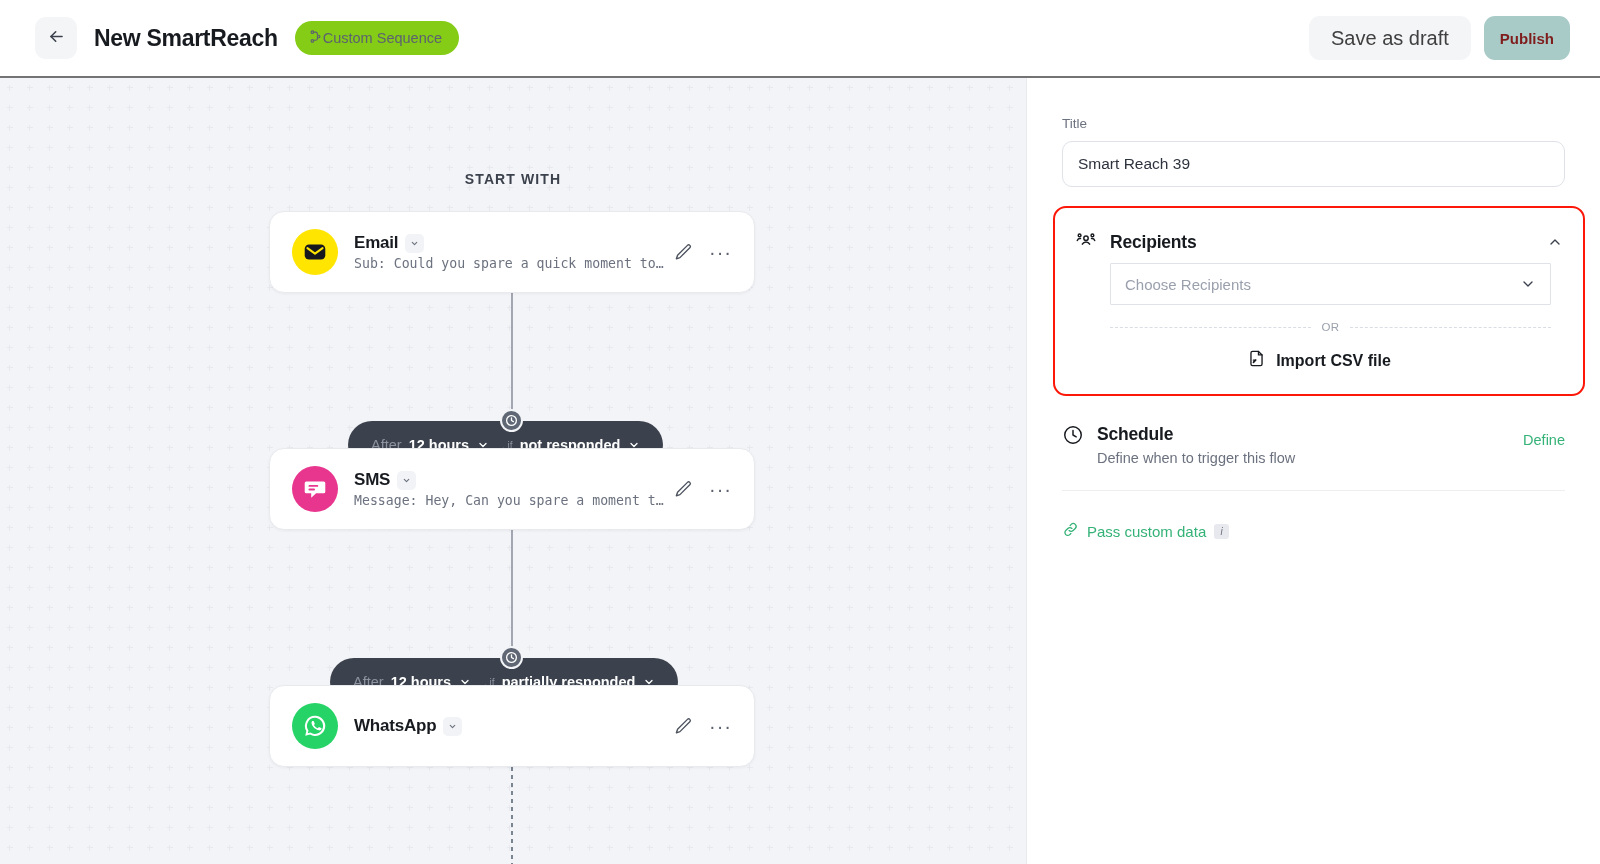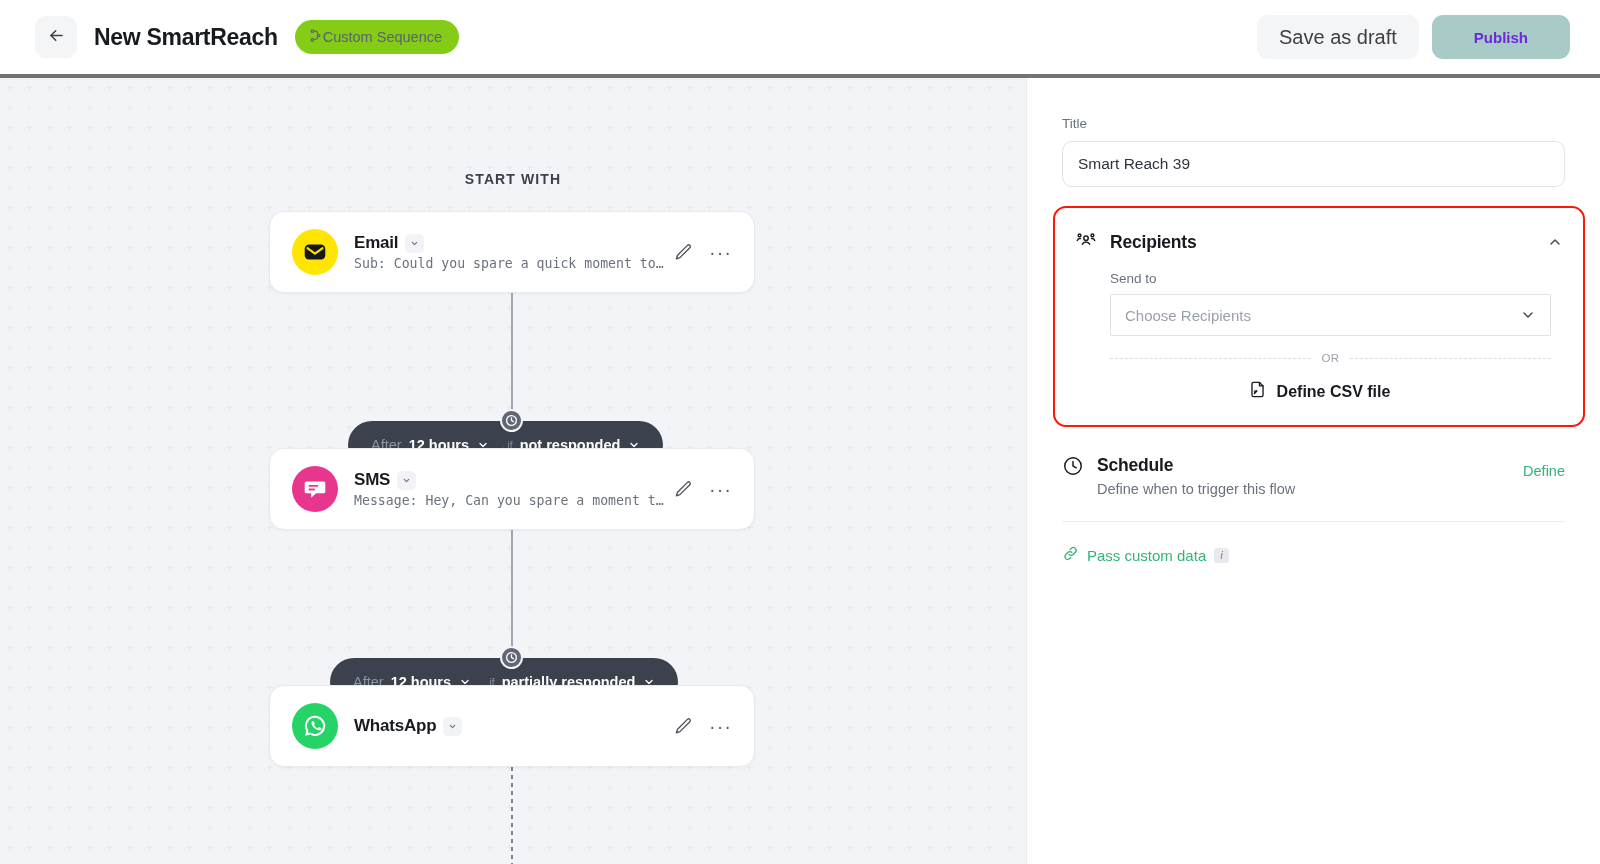"New SmartReach" .topbar { border-bottom: 4px solid #737373 -> 2px solid #737373 }
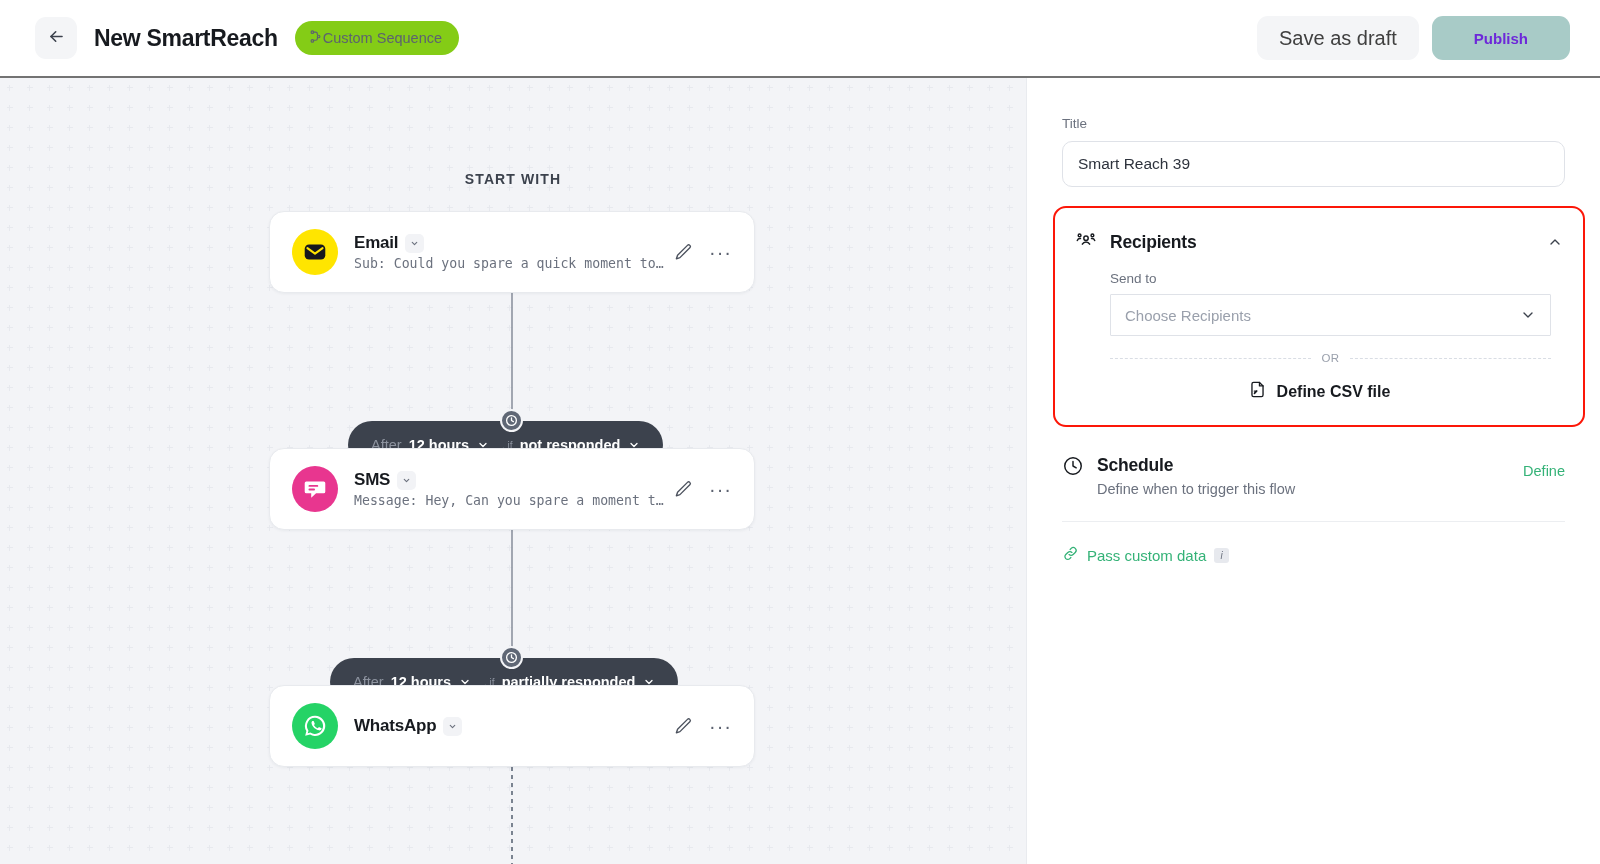"Publish" .btn-publish { color: #6d28d9 -> #7f1d1d; padding: 0 42px -> 0 16px }
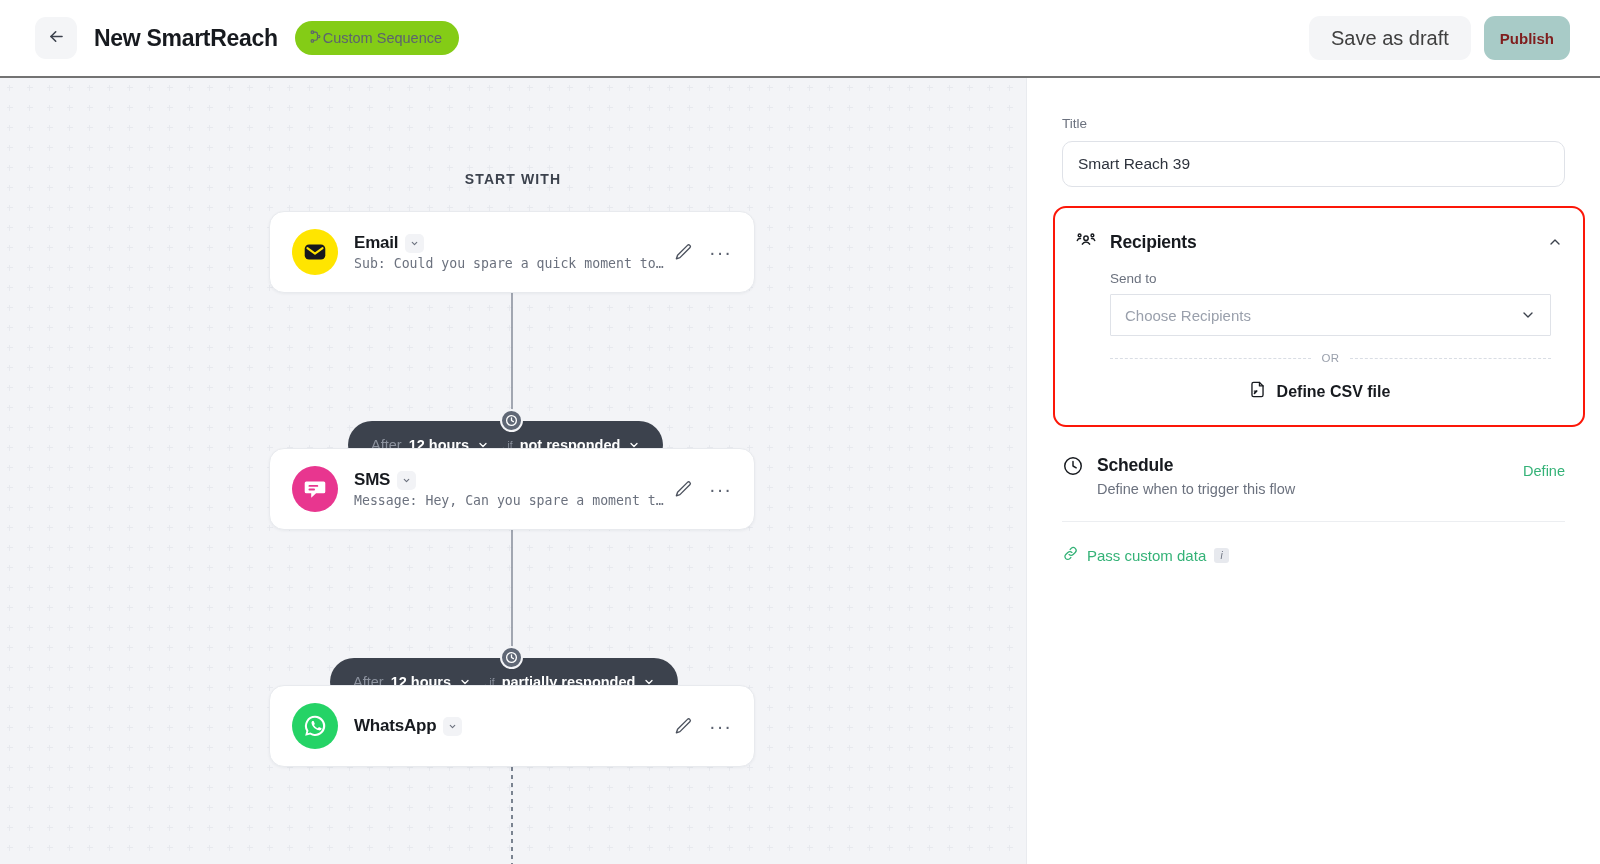"Send to" div.sendto-label { html: <div>Send to</div> -> none }
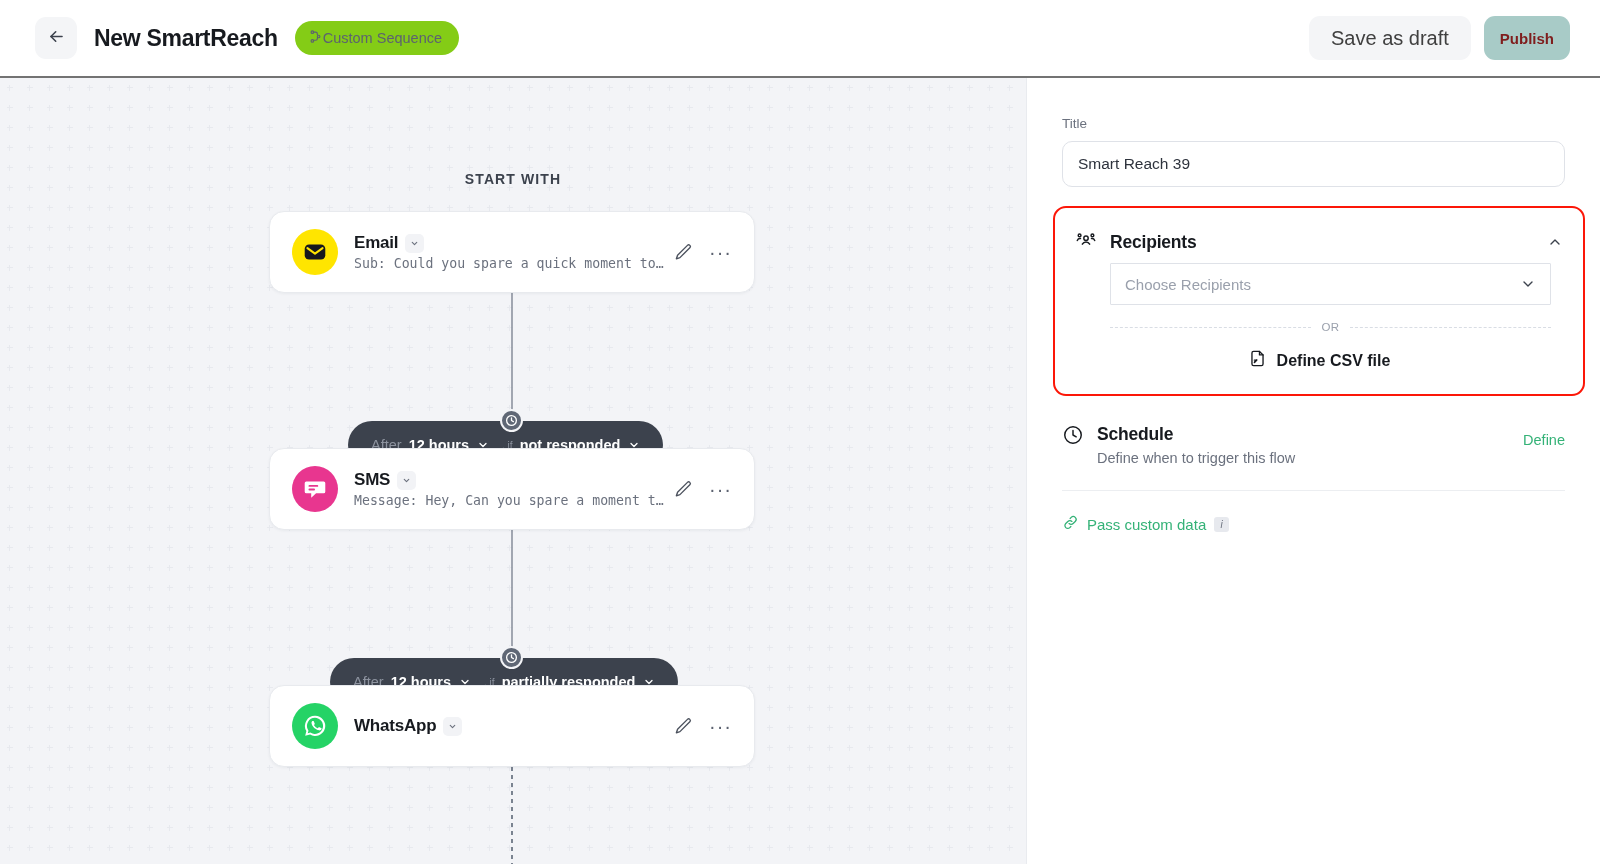"Define CSV file" span.import-label { text: Define -> Import }
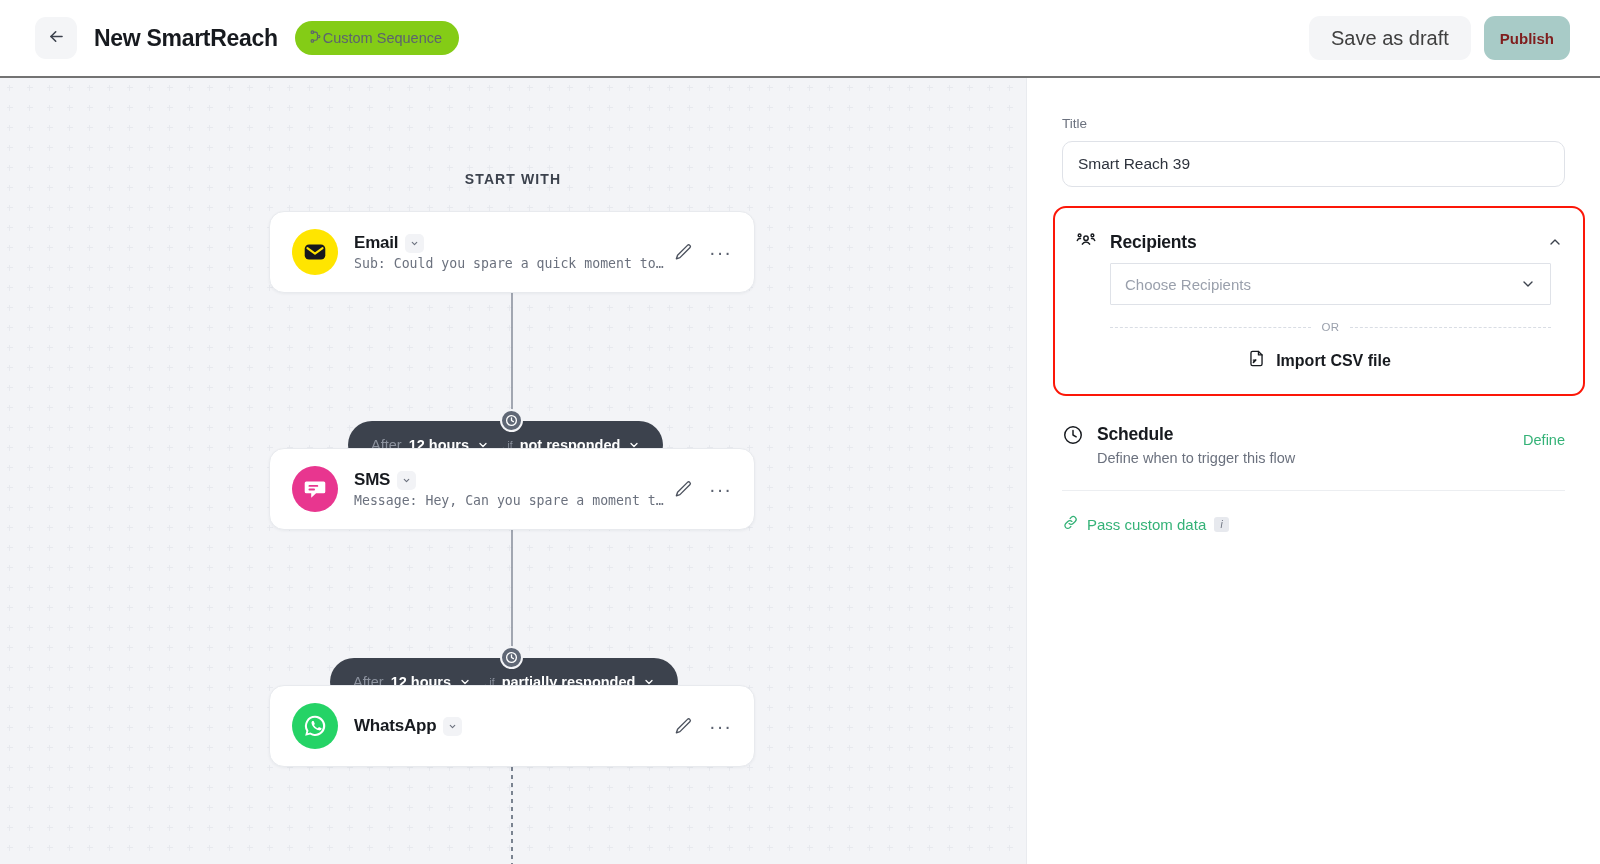"Pass custom data" .custom-data-row { margin-top: 23px -> 30px }
